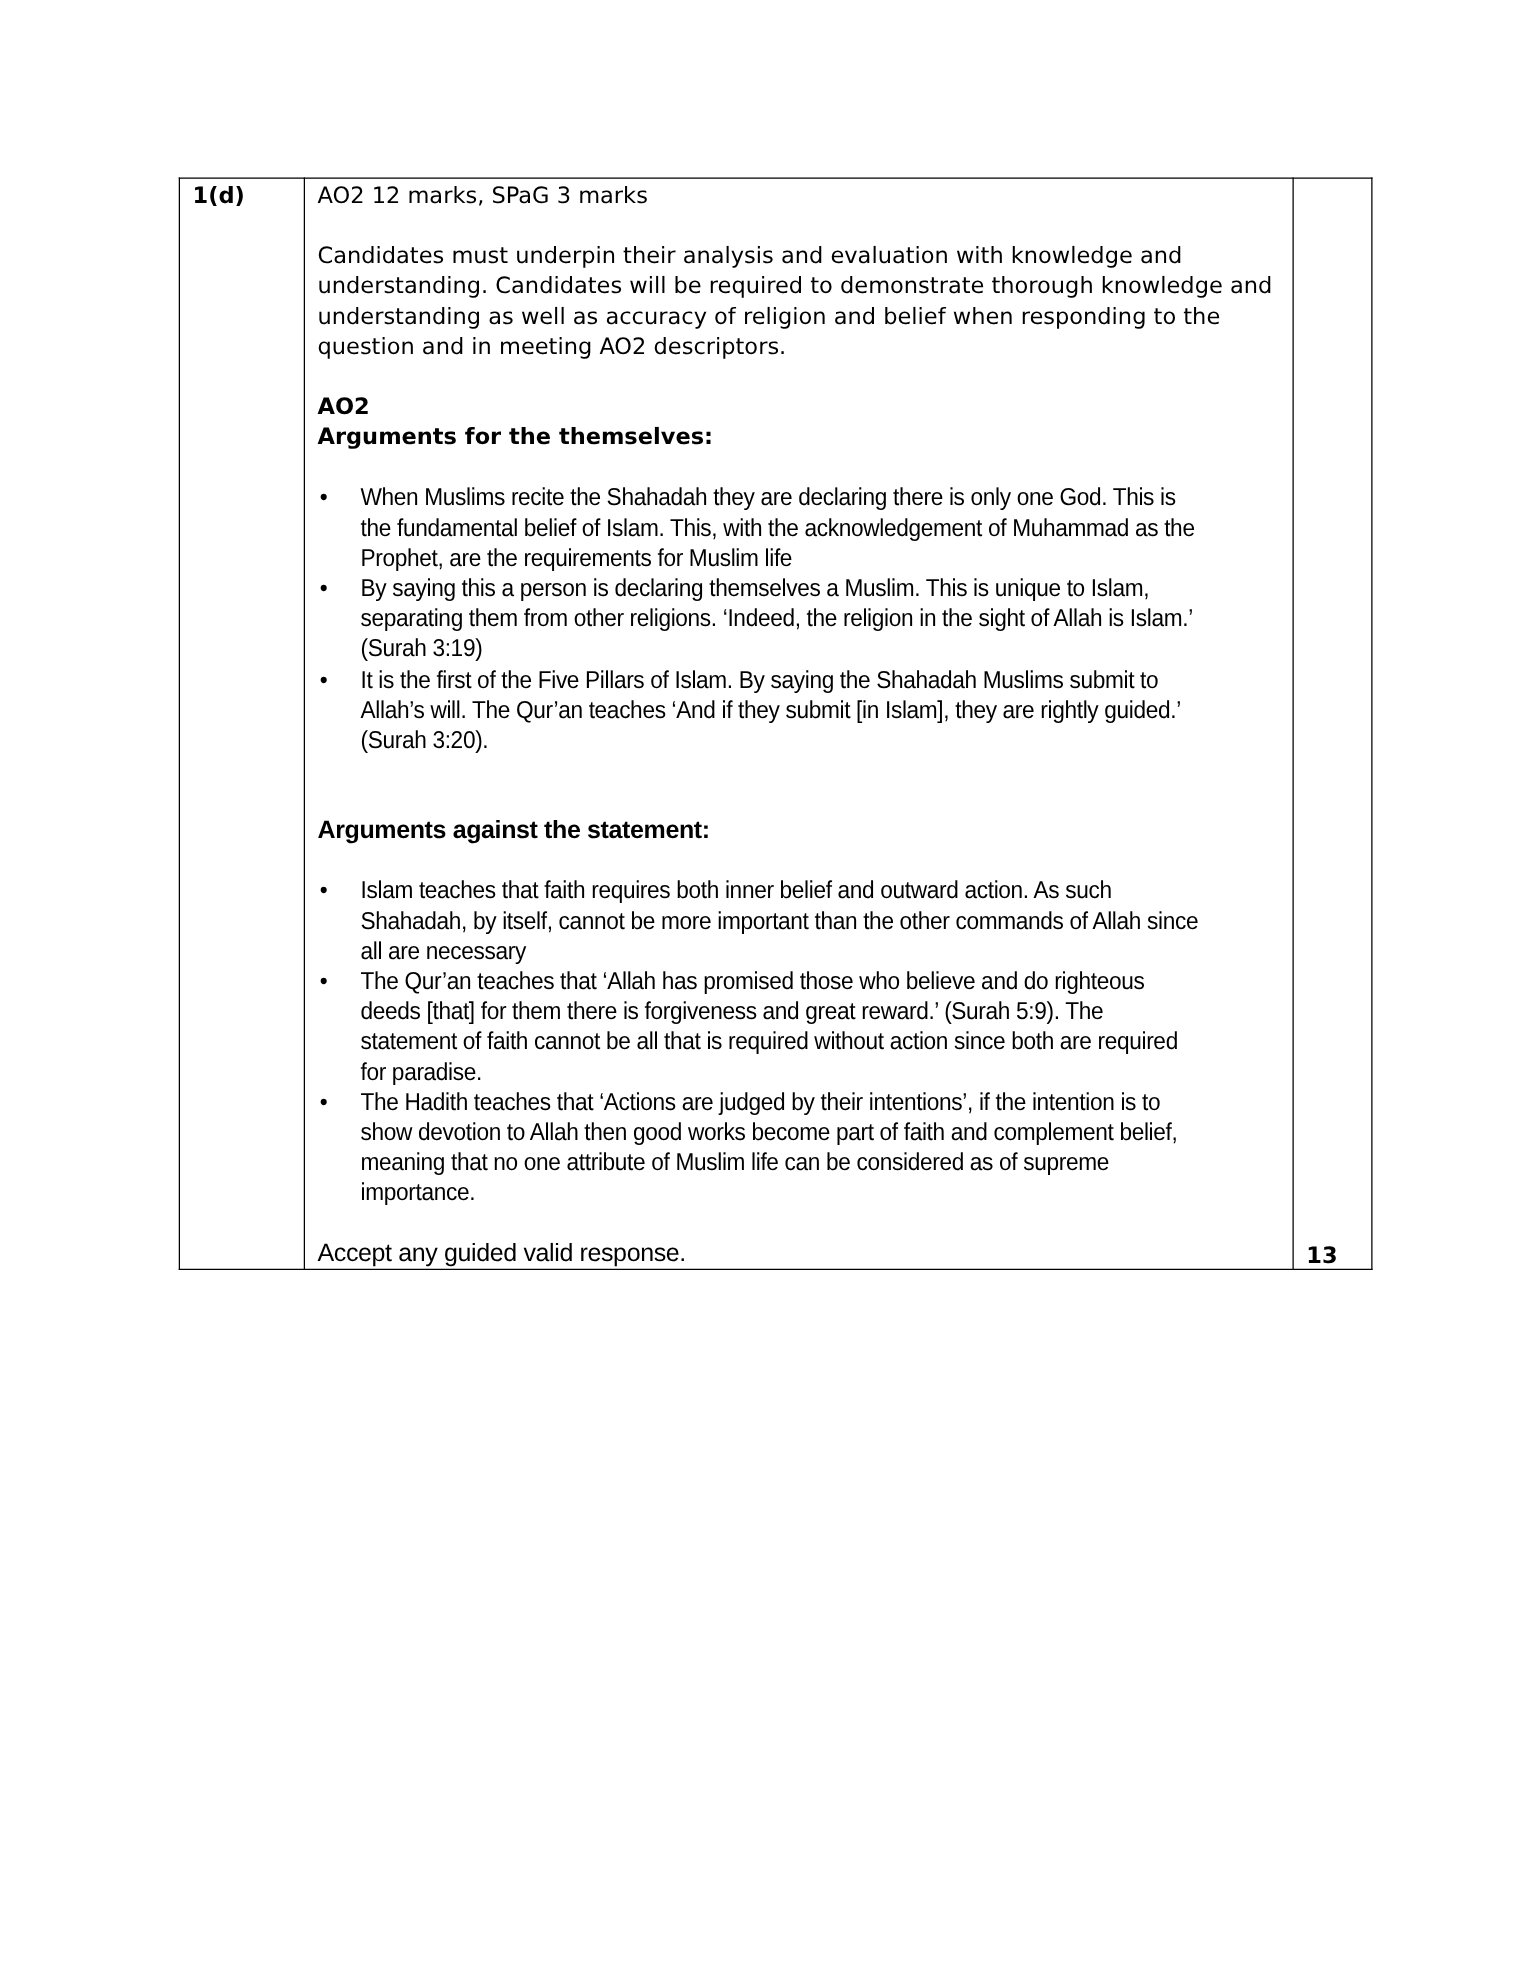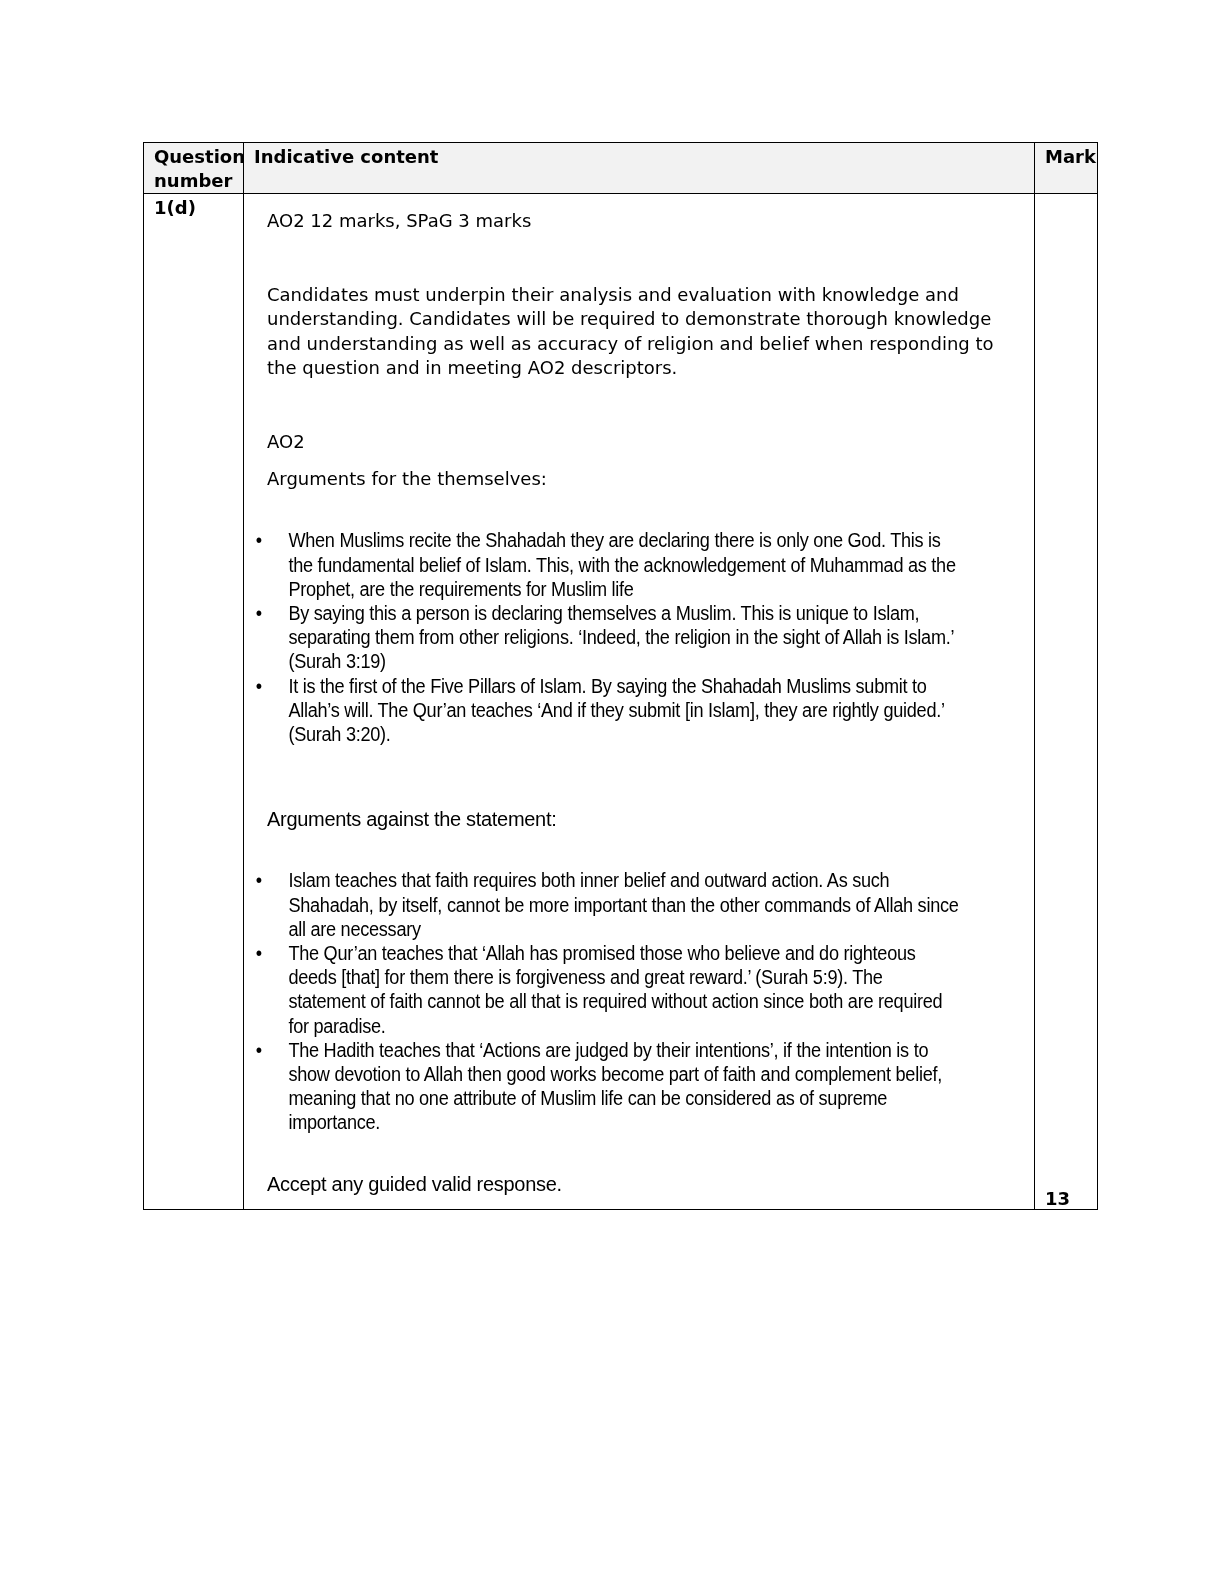"Question number" tr { html: <tr> <th>Question number</th> <th>Indicative content</th> <th>Mark</th> </tr> -> none }
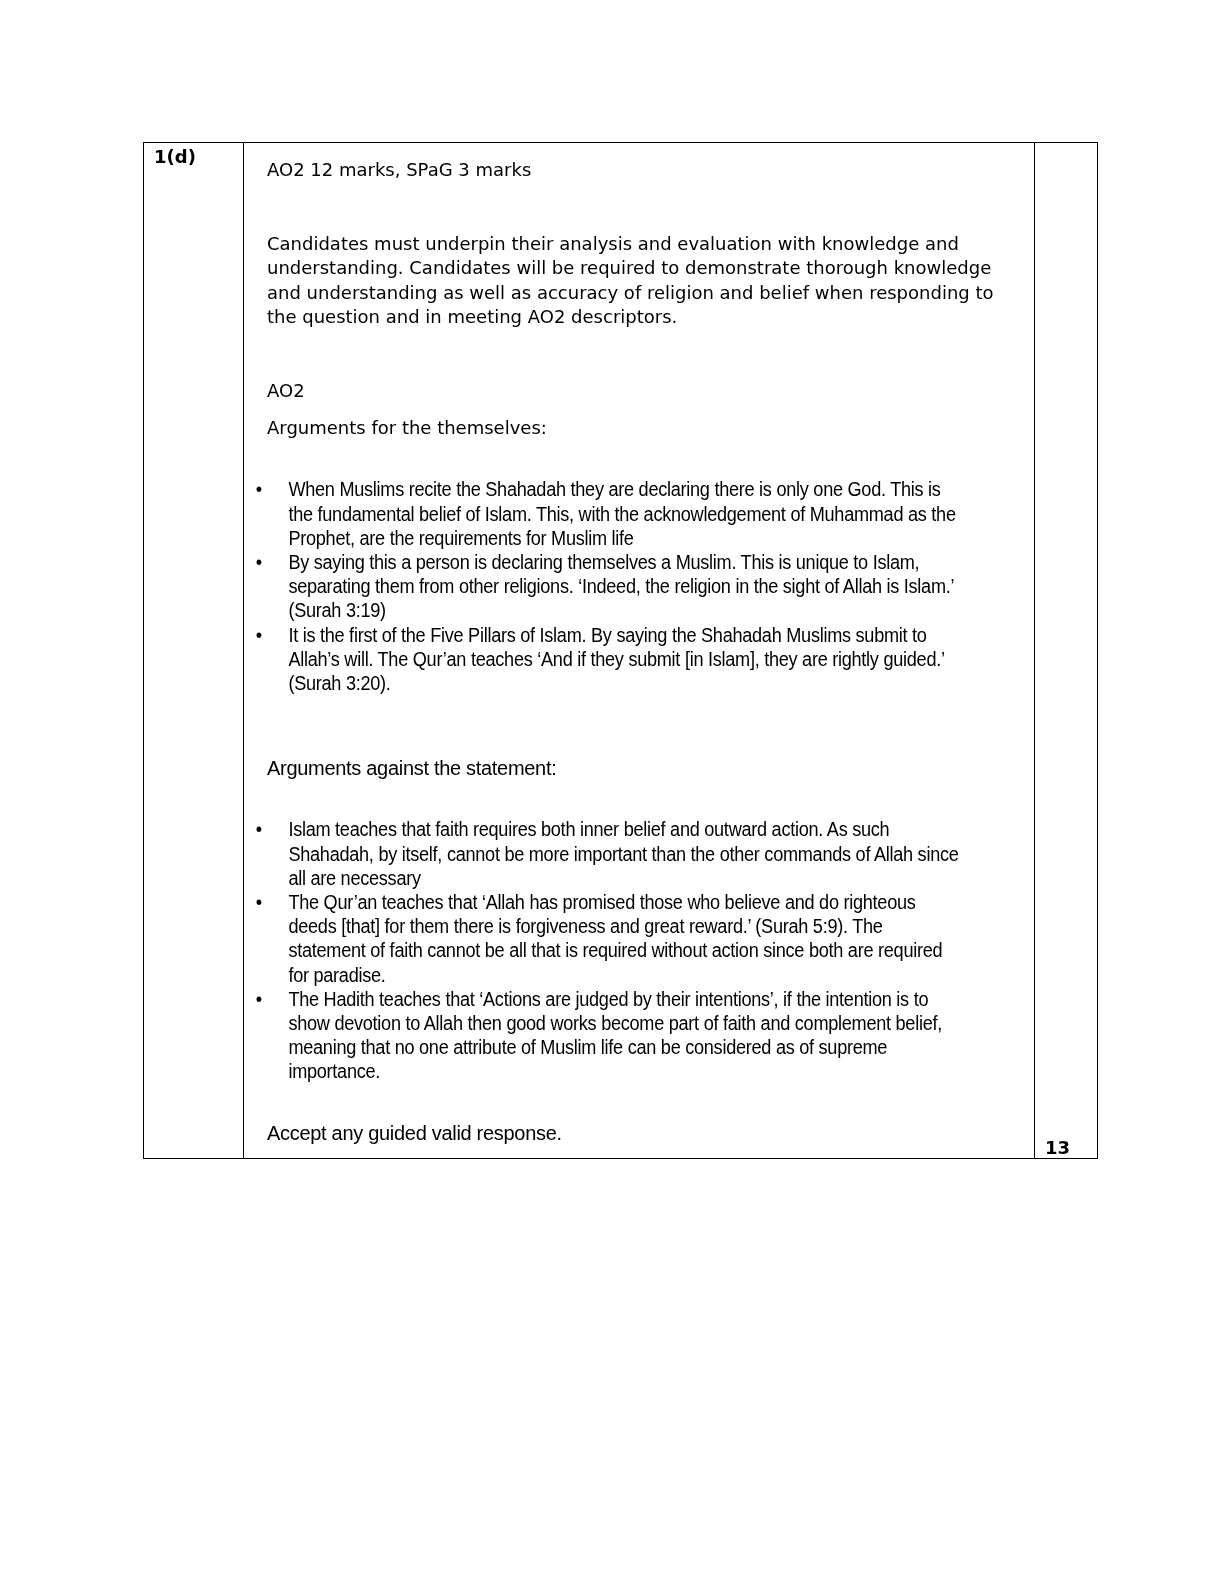"AO2 12 marks, SPaG 3" .content p { margin: 13px -> 0 }
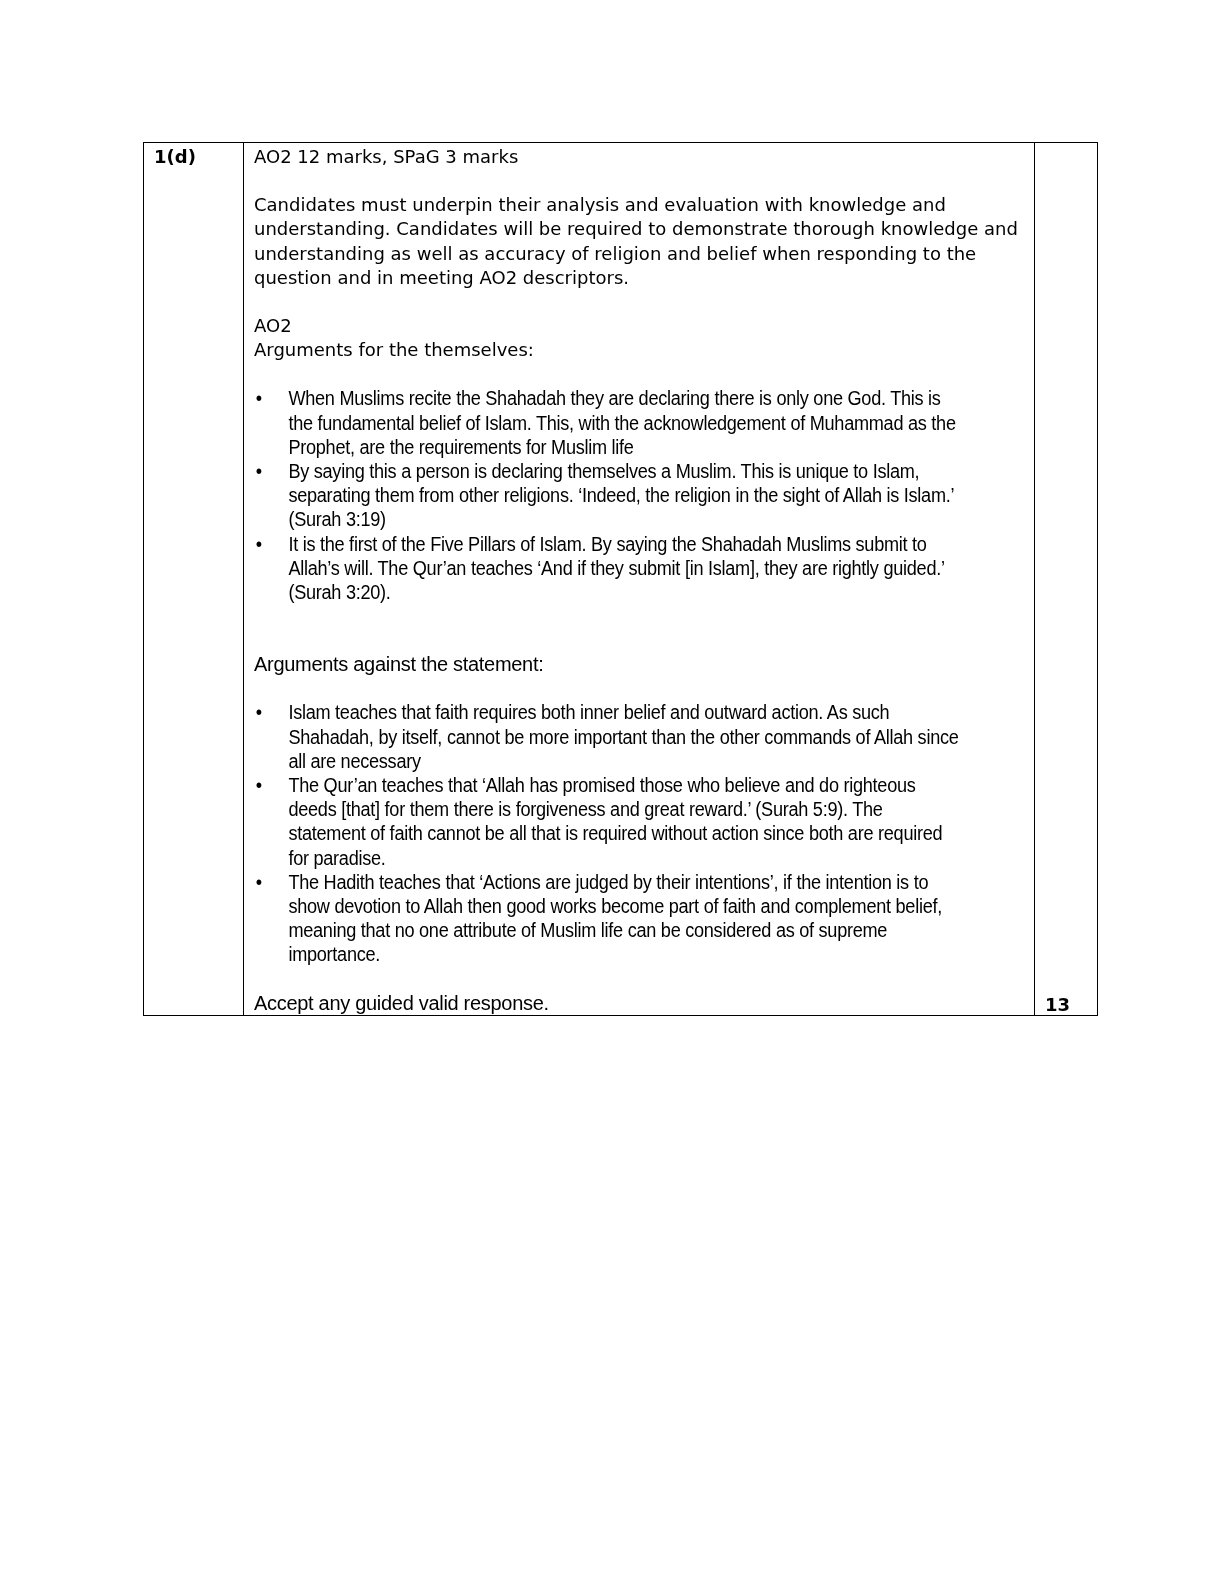"AO2" .bold { font-weight: normal -> bold }
